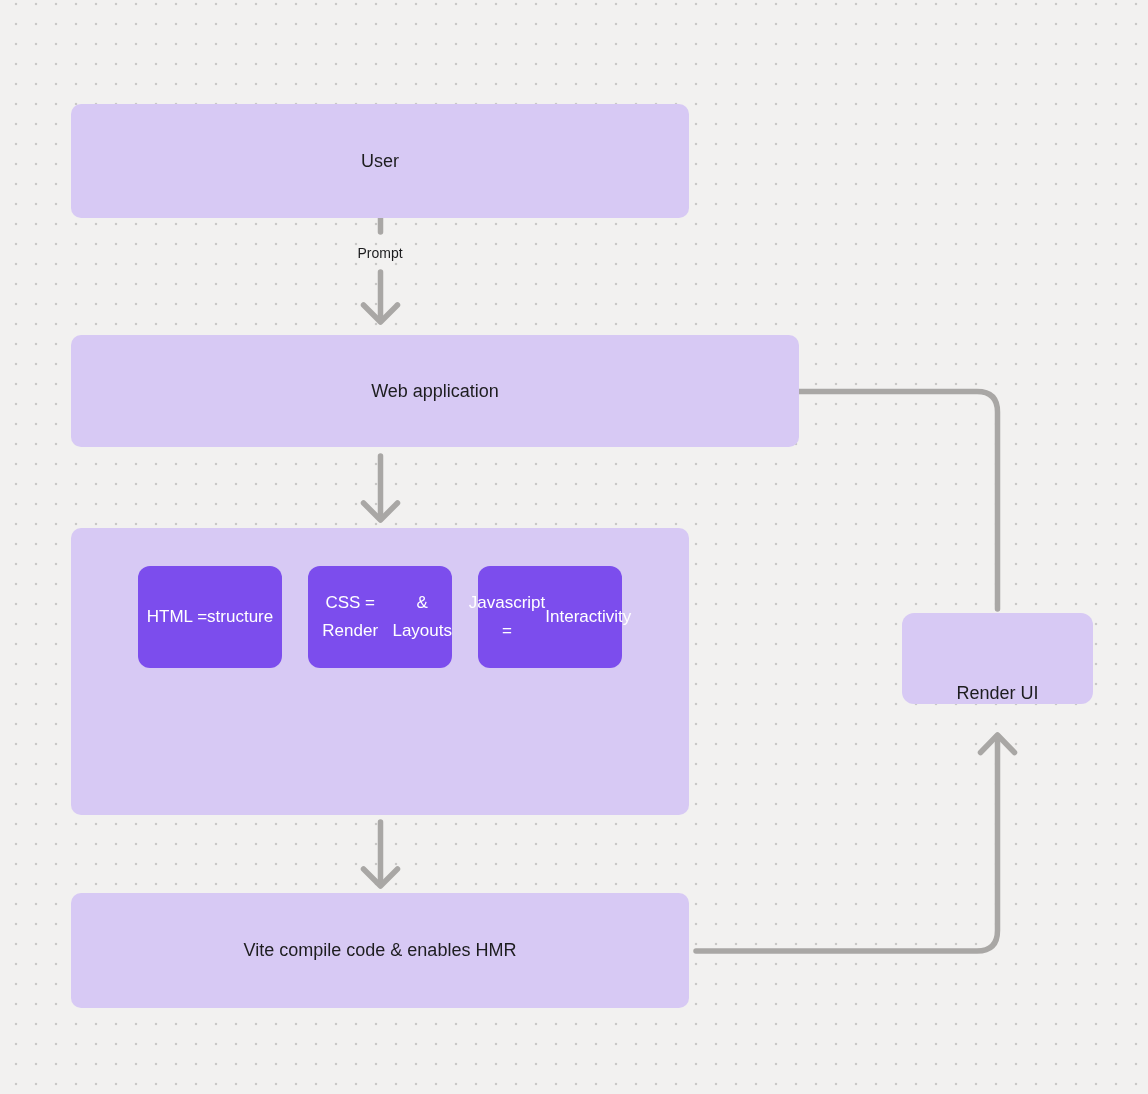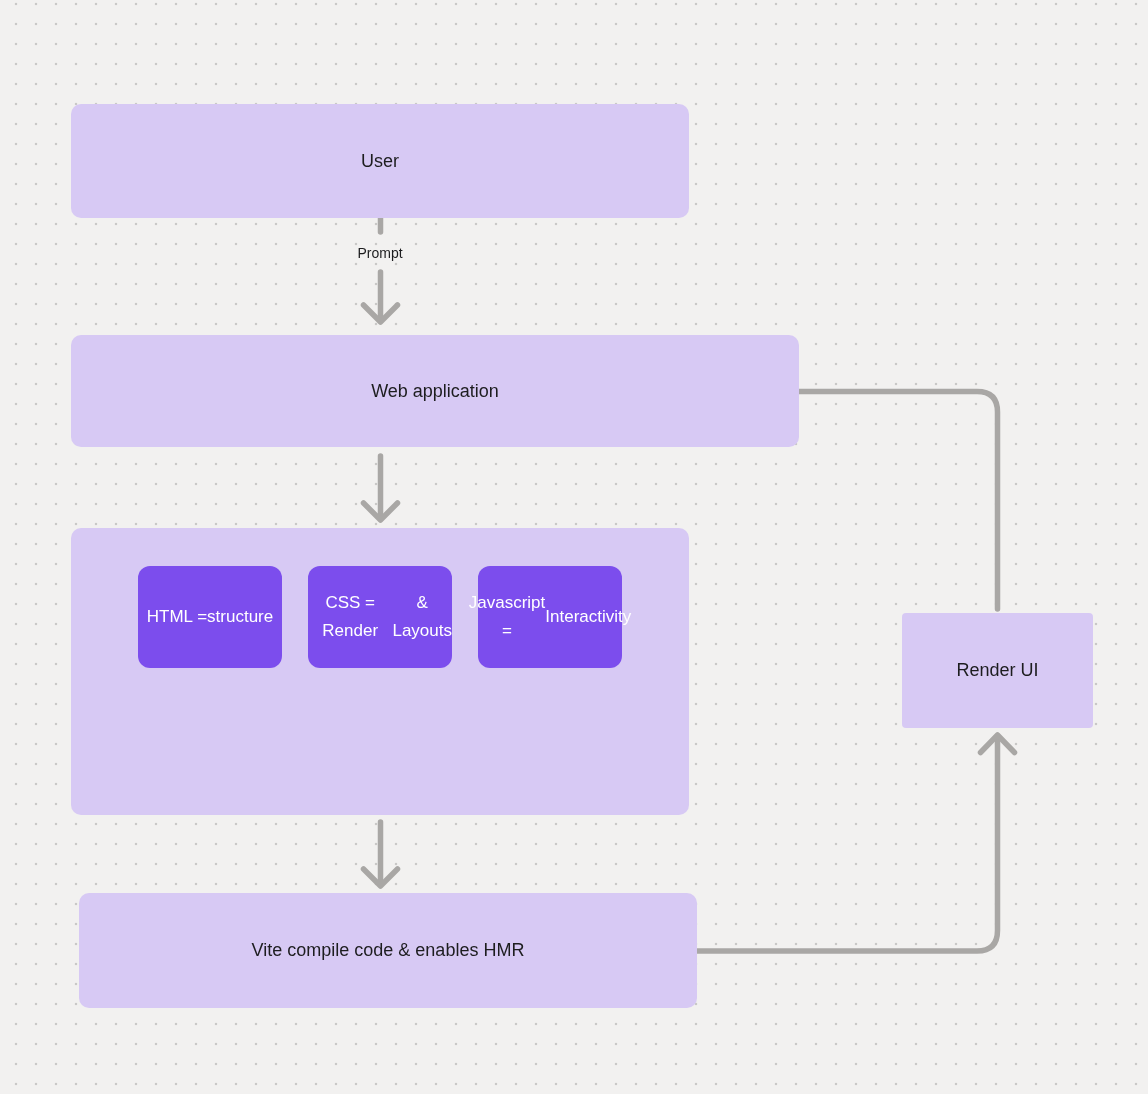"Render UI" .node-render { align-items: none -> flex-end; border-radius: 4px -> 12px; height: 115px -> 91px }
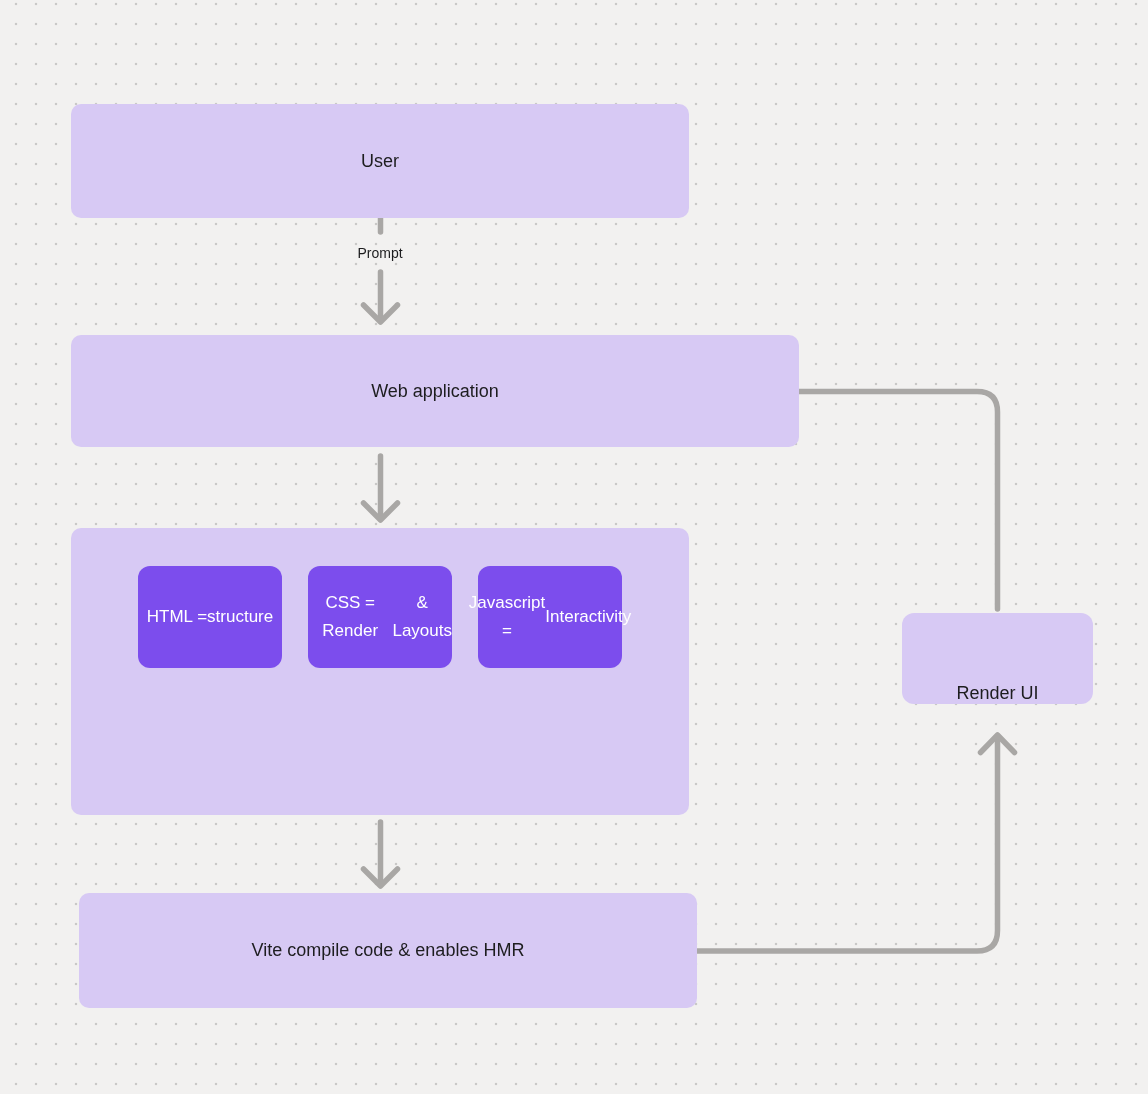"Vite compile code & enables" .node-vite { left: 79px -> 71px }
